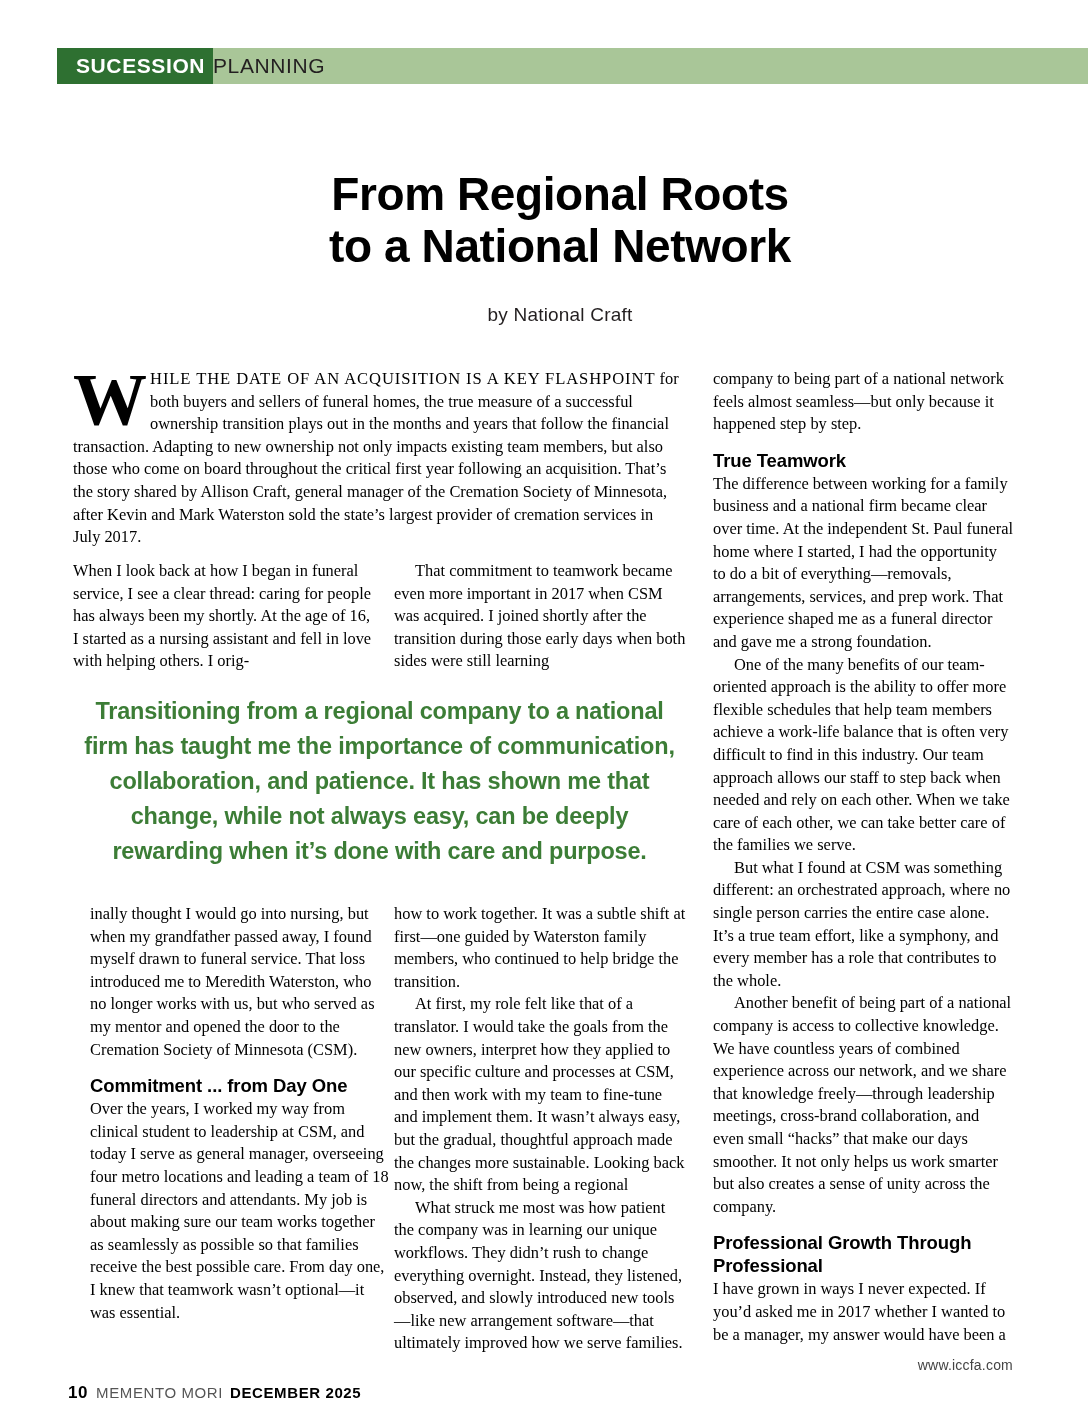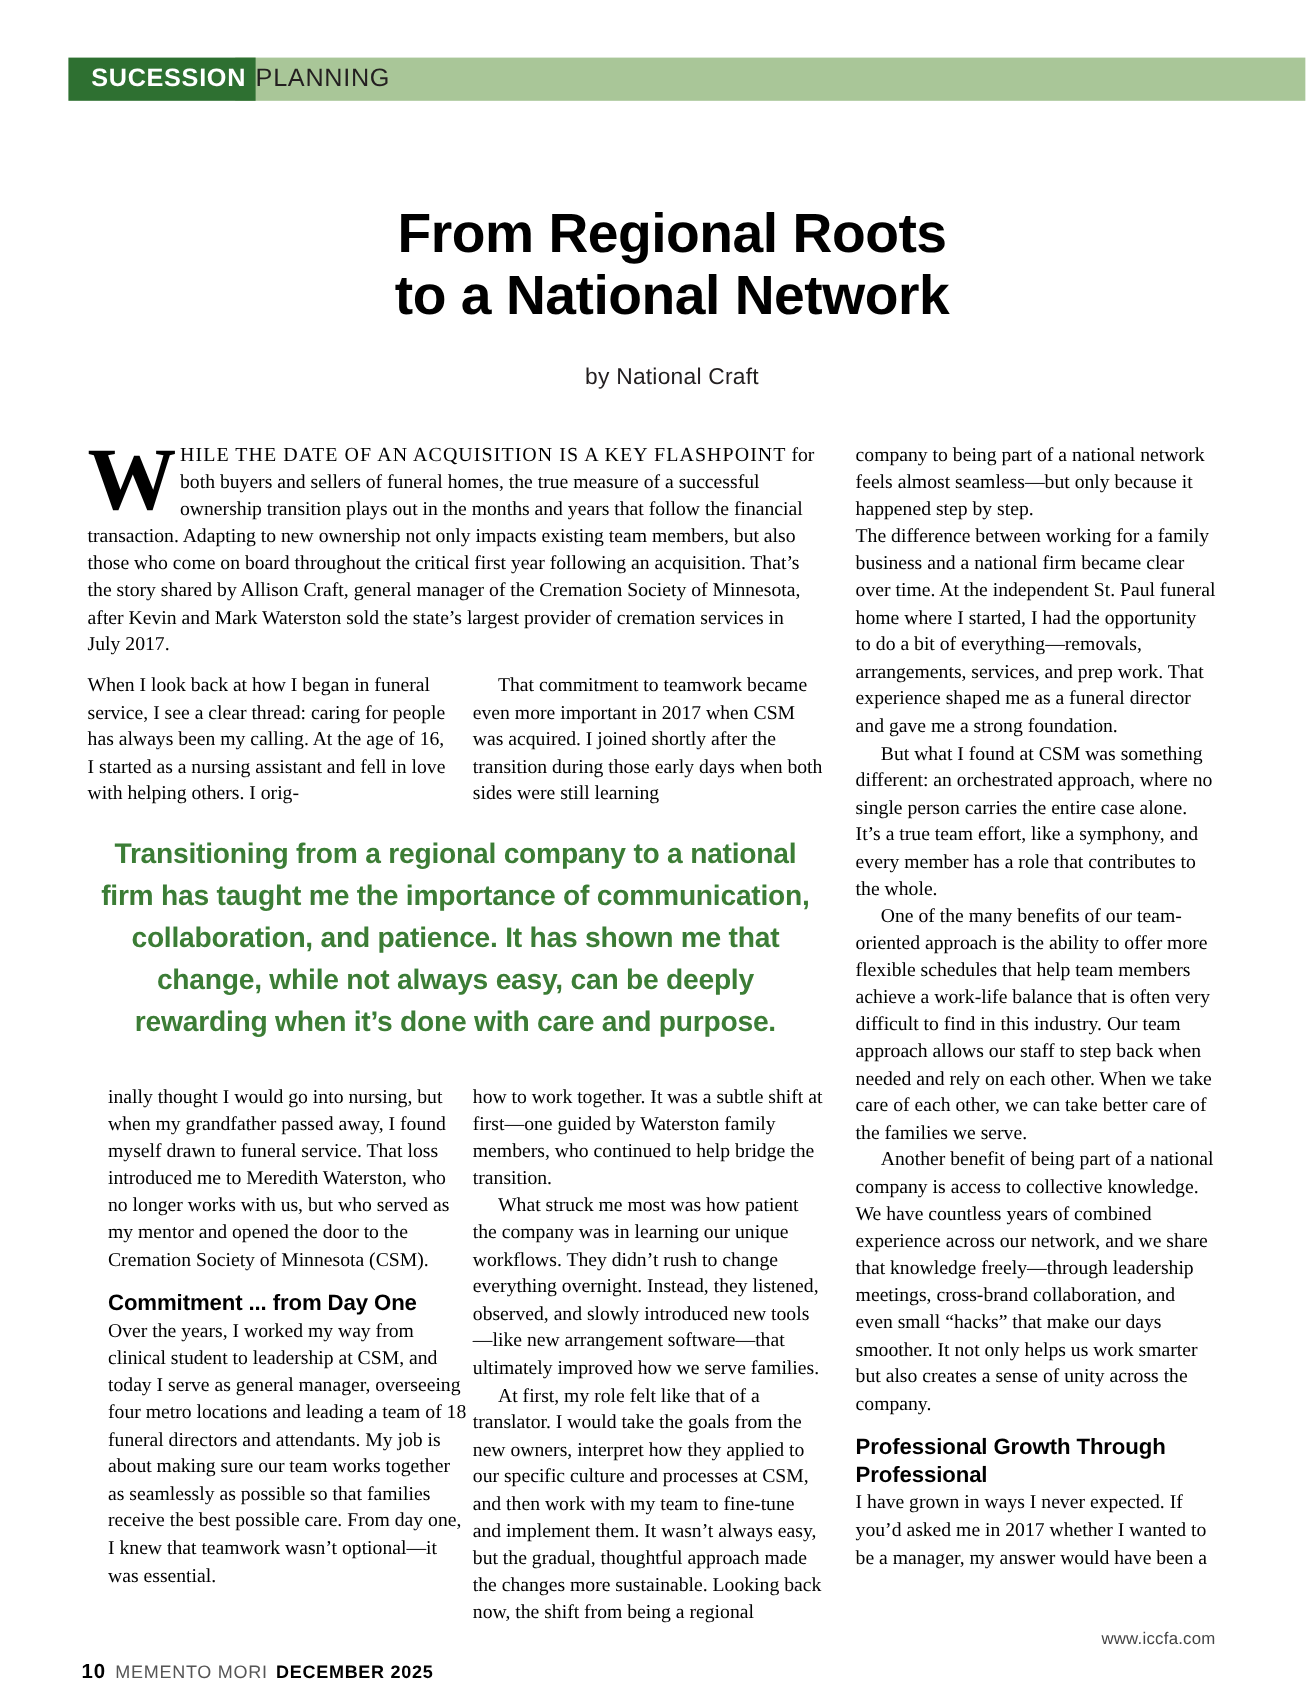"True Teamwork" h3.subhead { html: none -> <h3>True Teamwork</h3> }
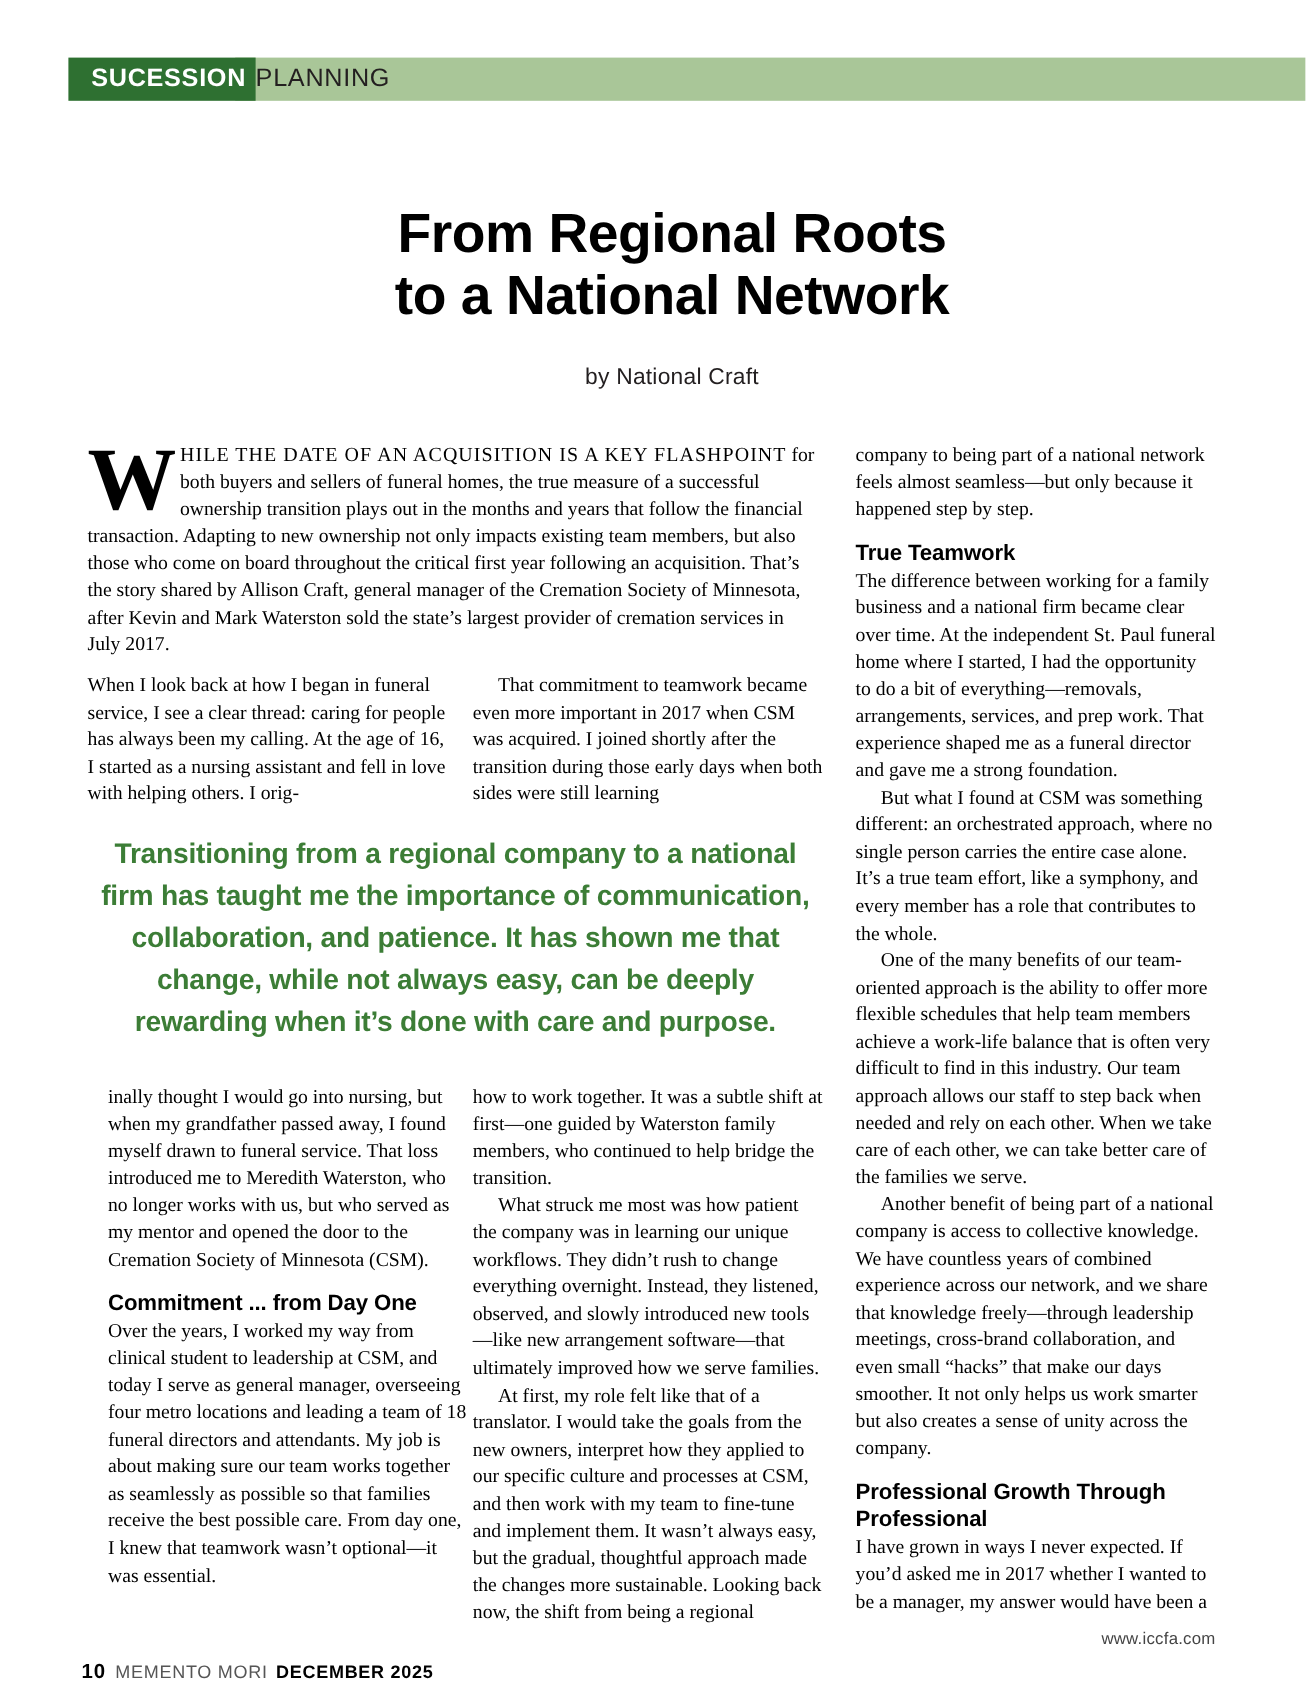"When I look back at" p { text: calling -> shortly }
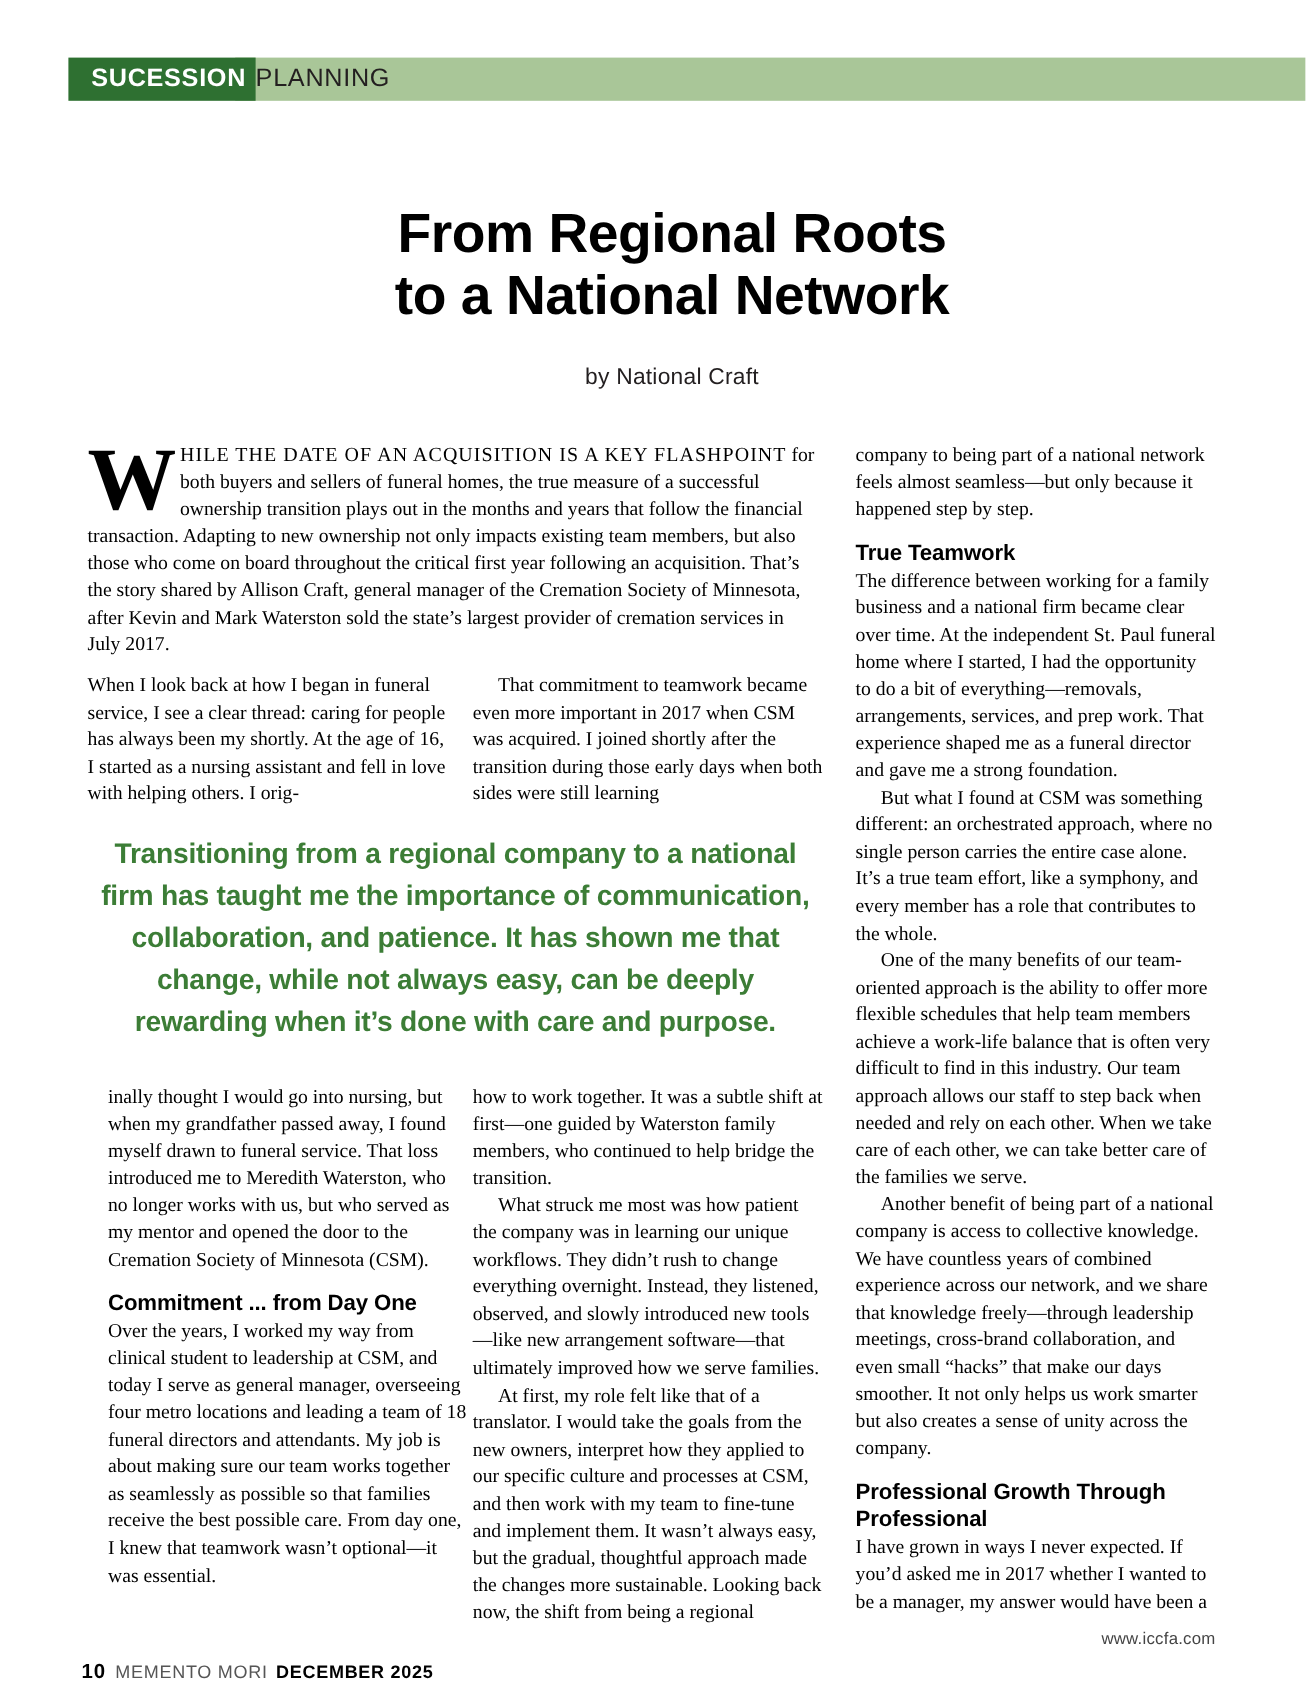"But what I found at" p.indent { order: before "One of the many benefits" -> after "One of the many benefits" }
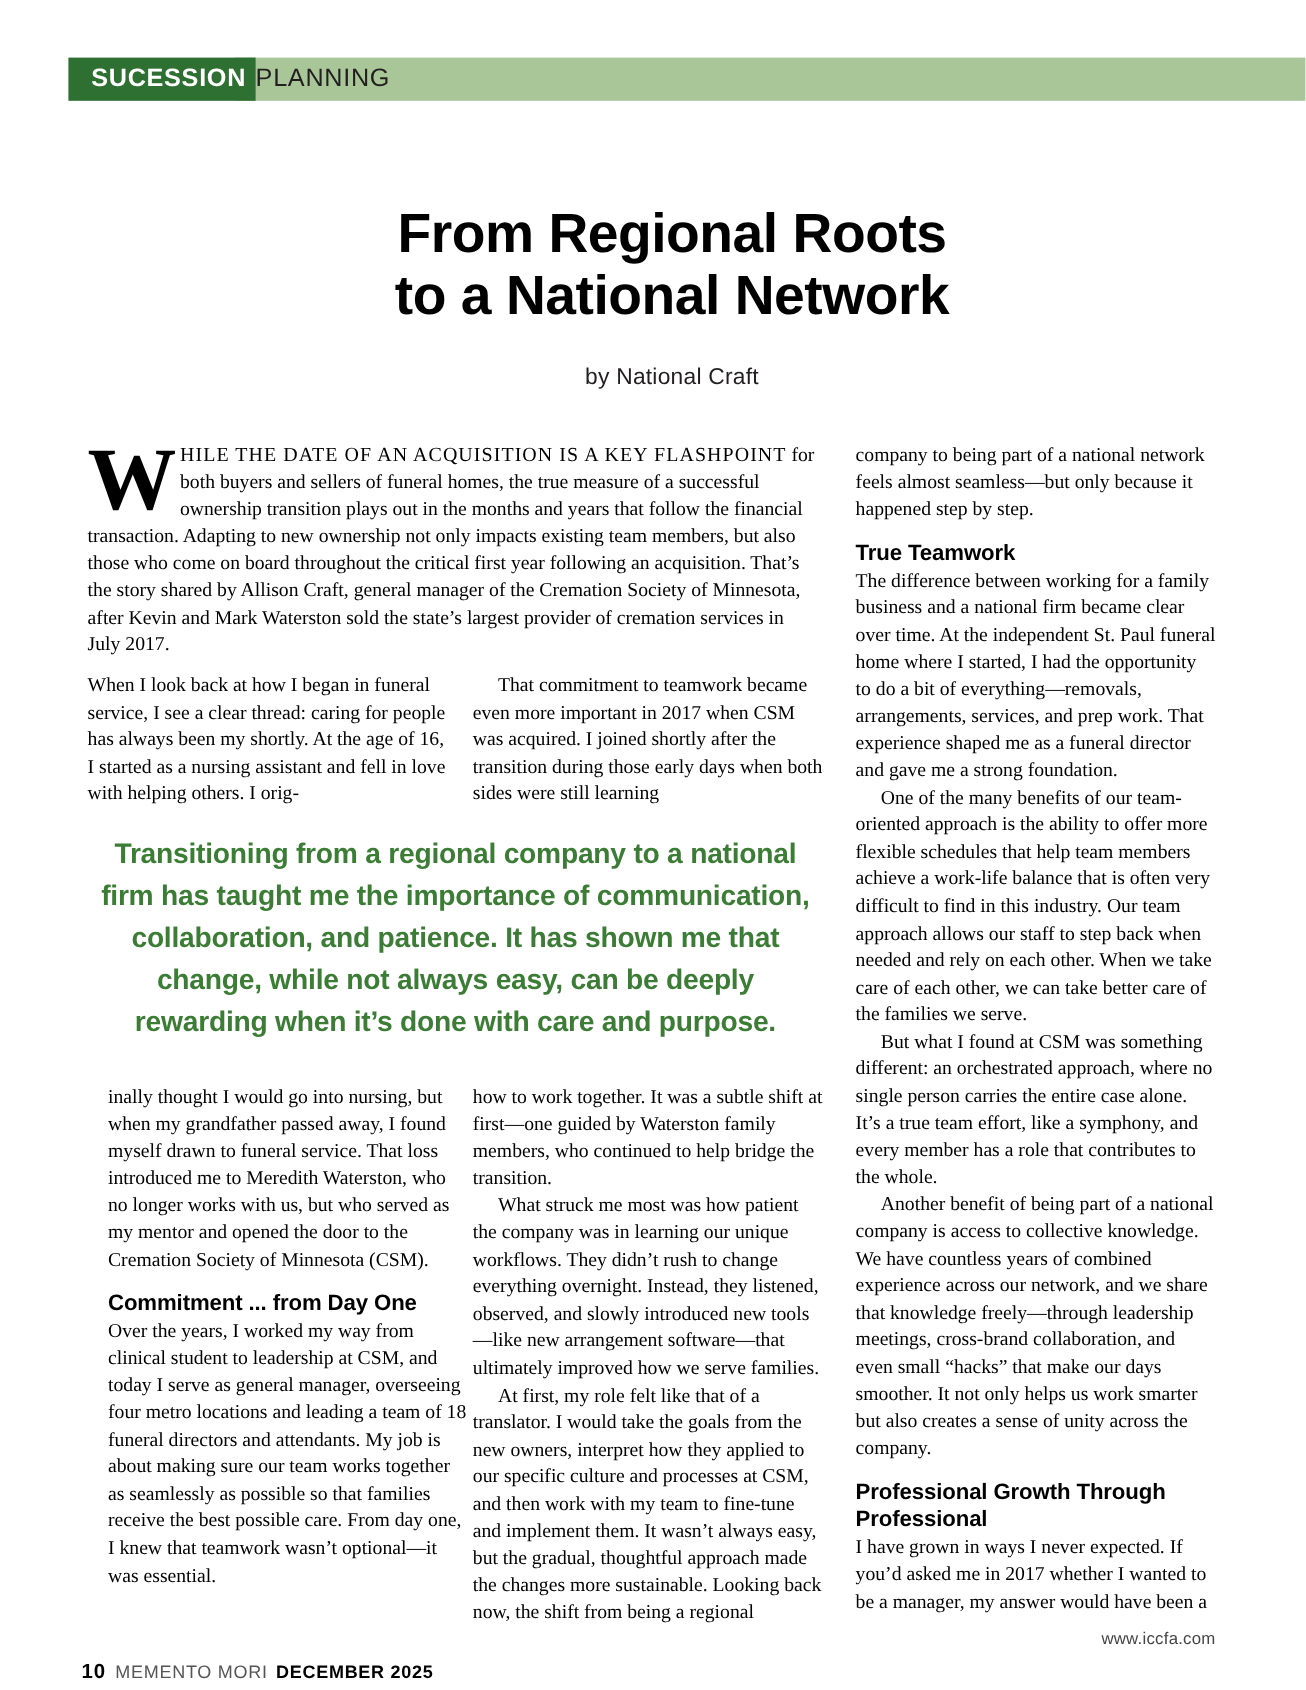"What struck me most was" p.indent { order: before "At first, my role felt" -> after "At first, my role felt" }
